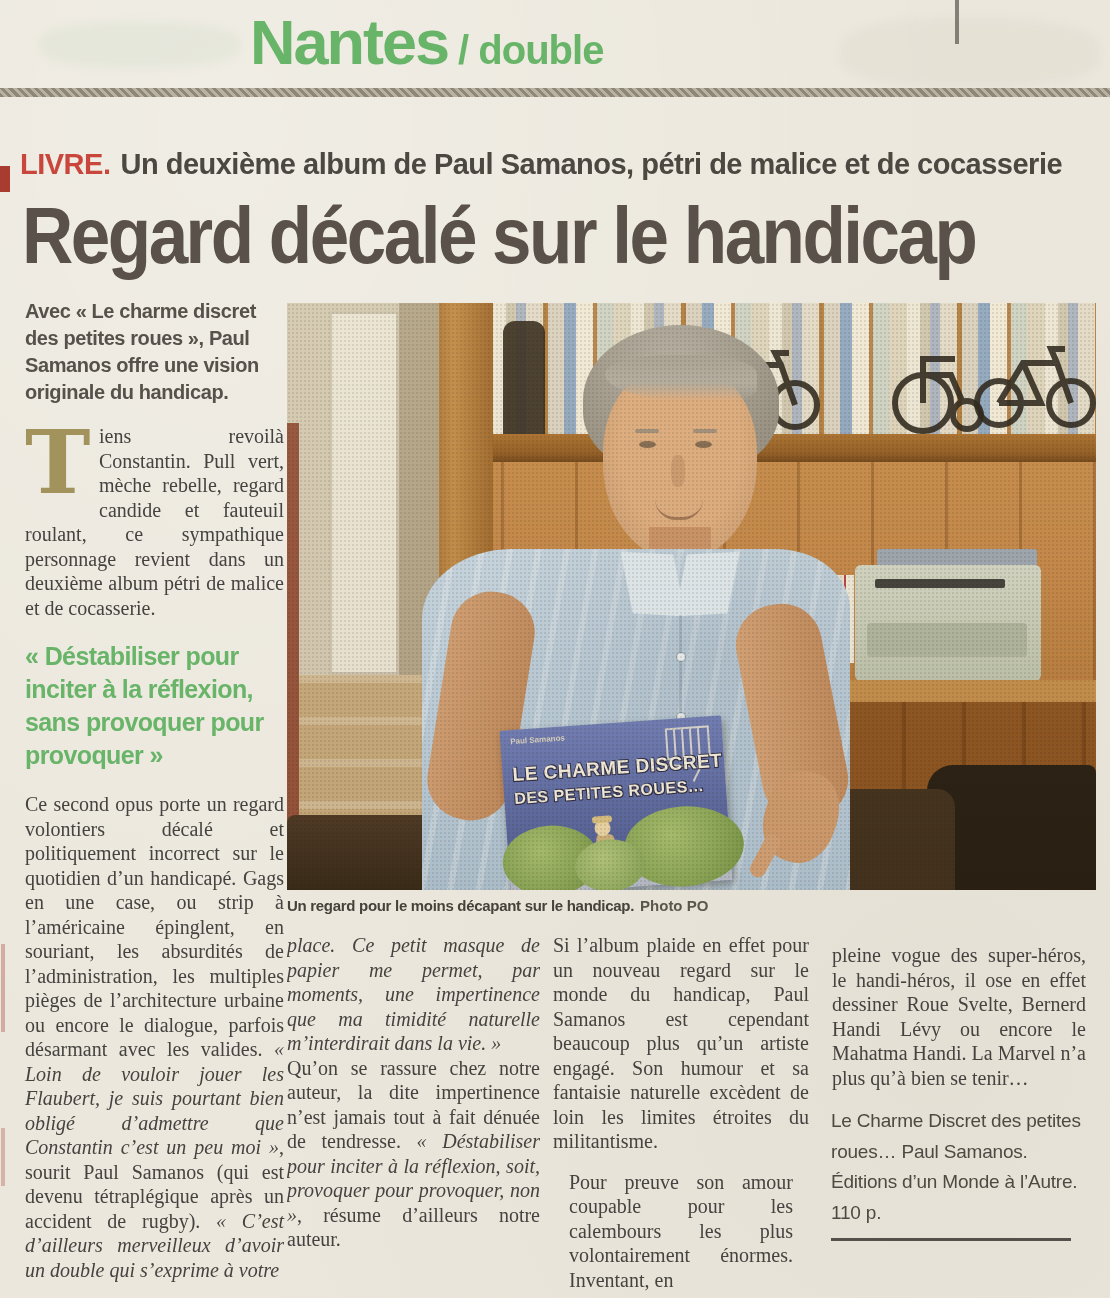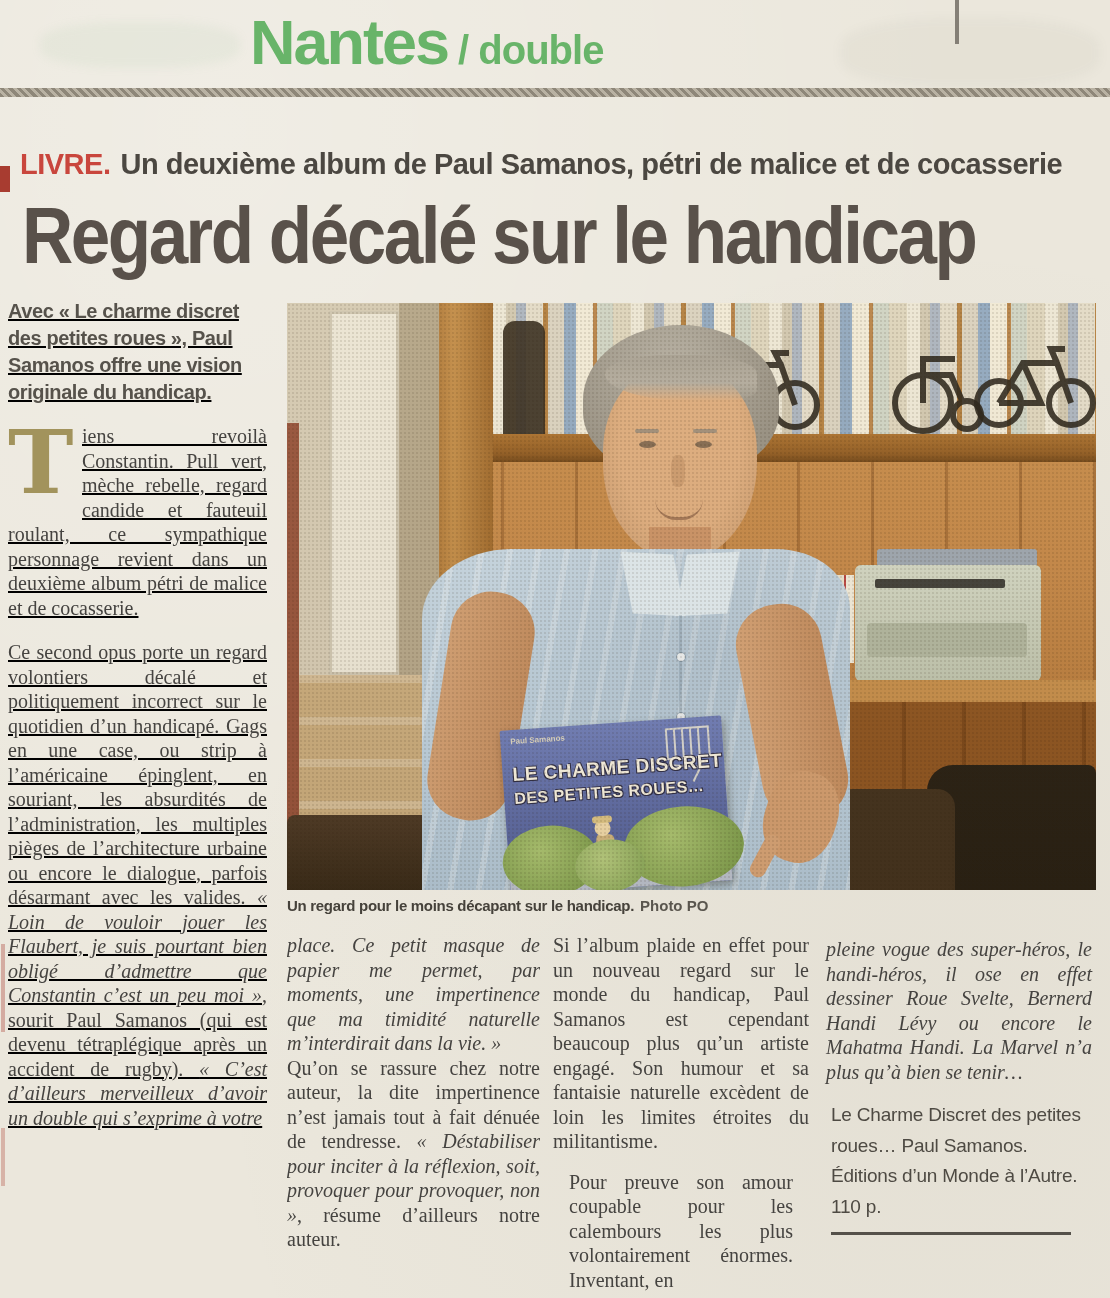"Avec « Le charme discret" .leftcol { left: 8px -> 25px; text-decoration: underline -> none }
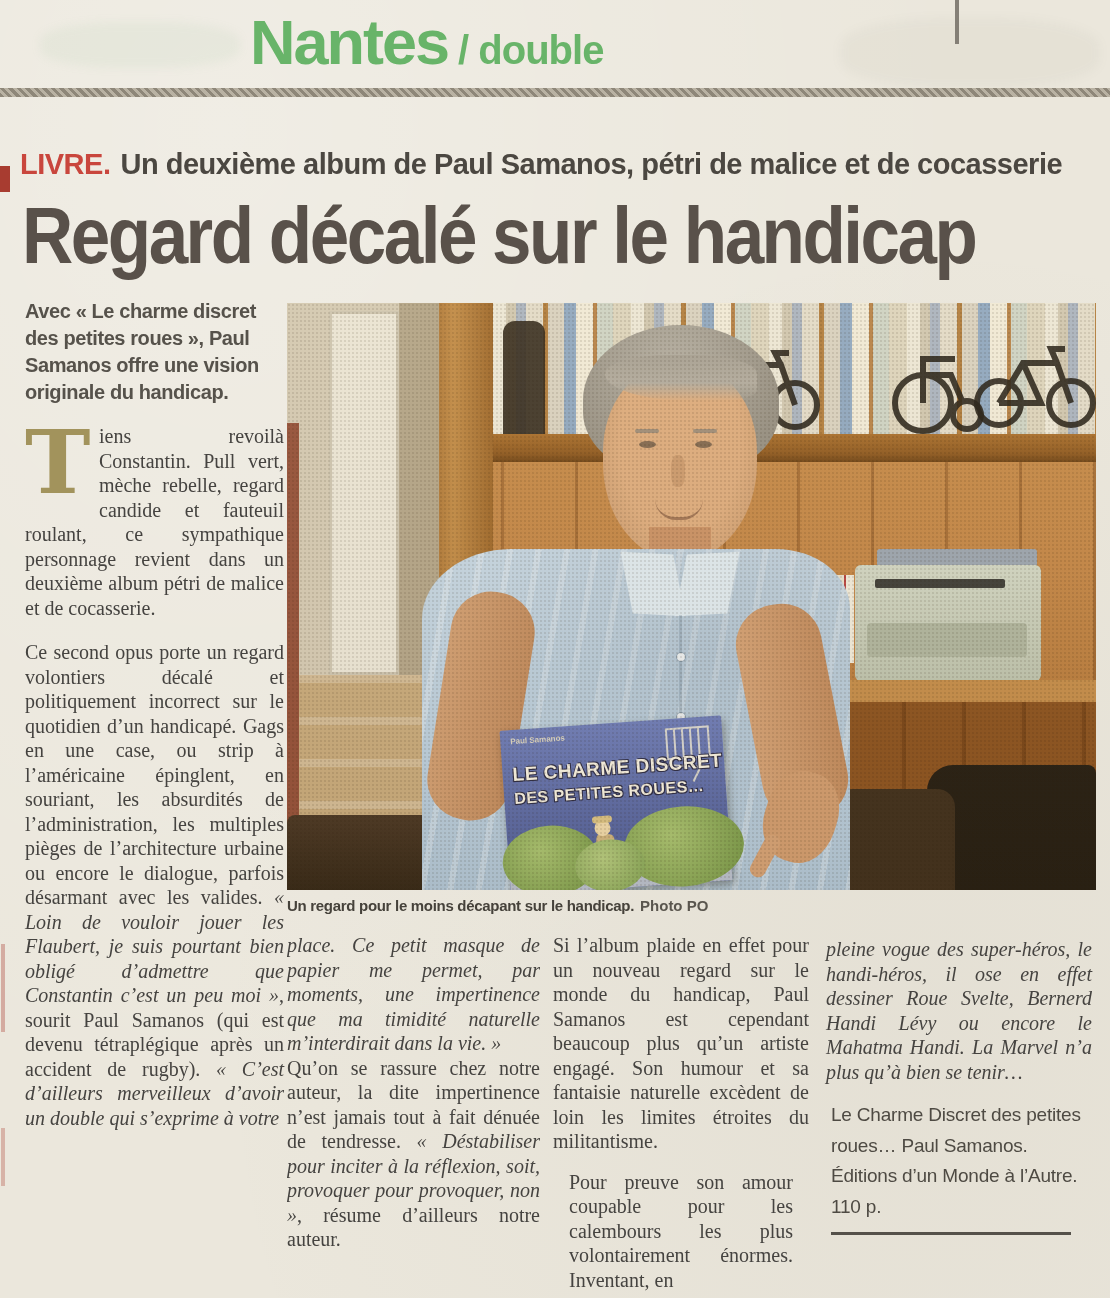"« Déstabiliser pour inciter à la réflexion, sans" div.subquote { html: none -> <div>« Déstabiliser pour inciter à la réflexion, sans provoquer pour provoquer »</div> }
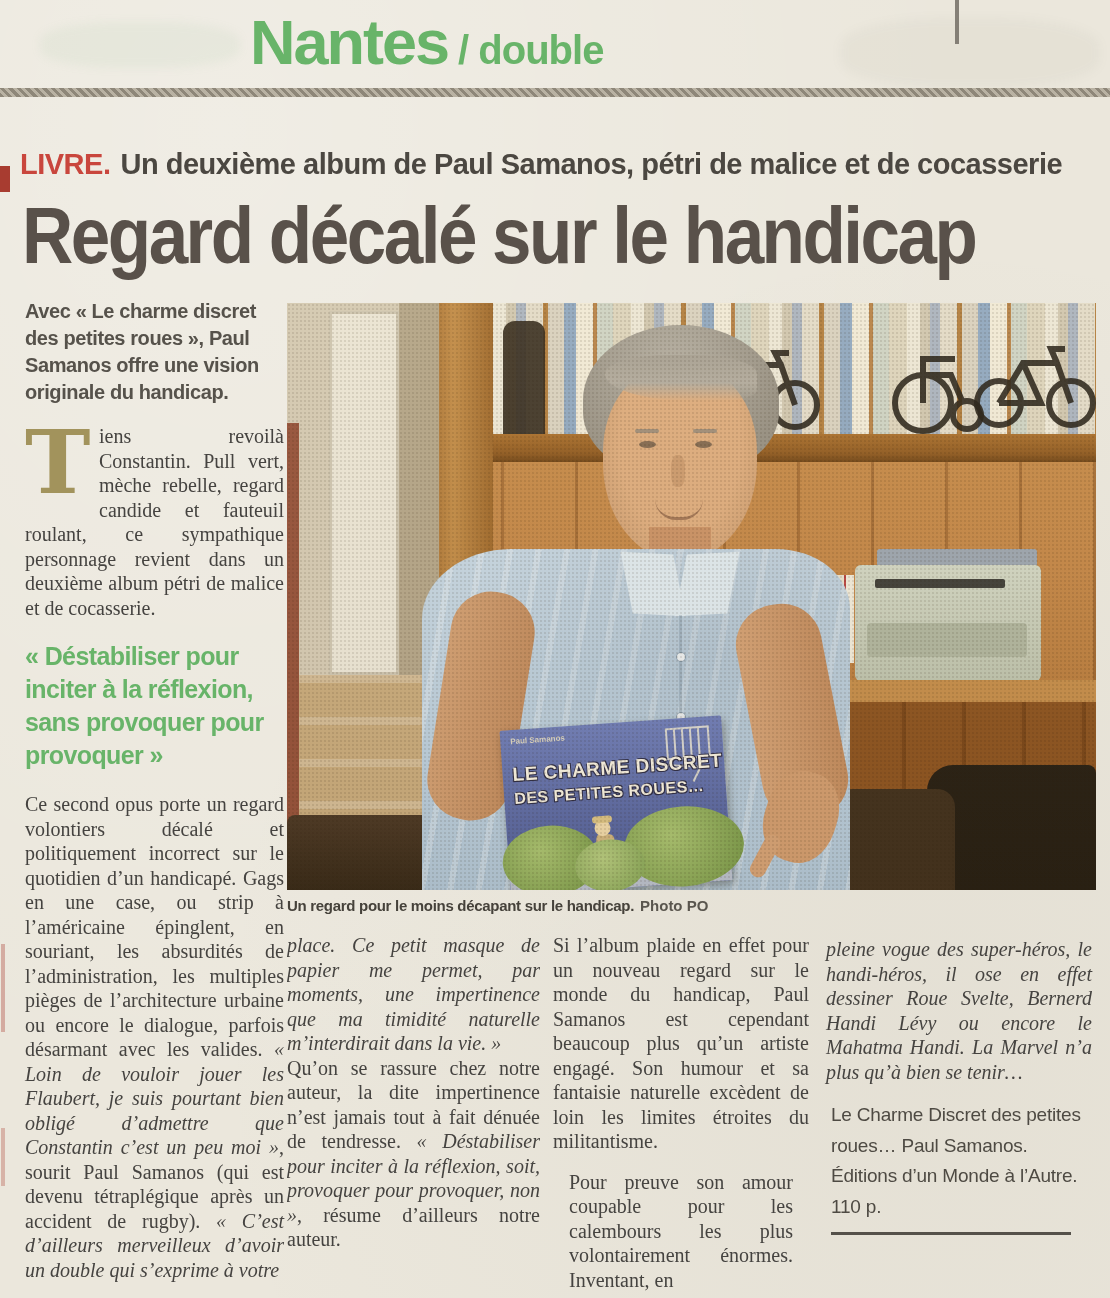"pleine vogue des super-héros, le" p.serif { font-style: italic -> none; margin: 4px -> 10px }
